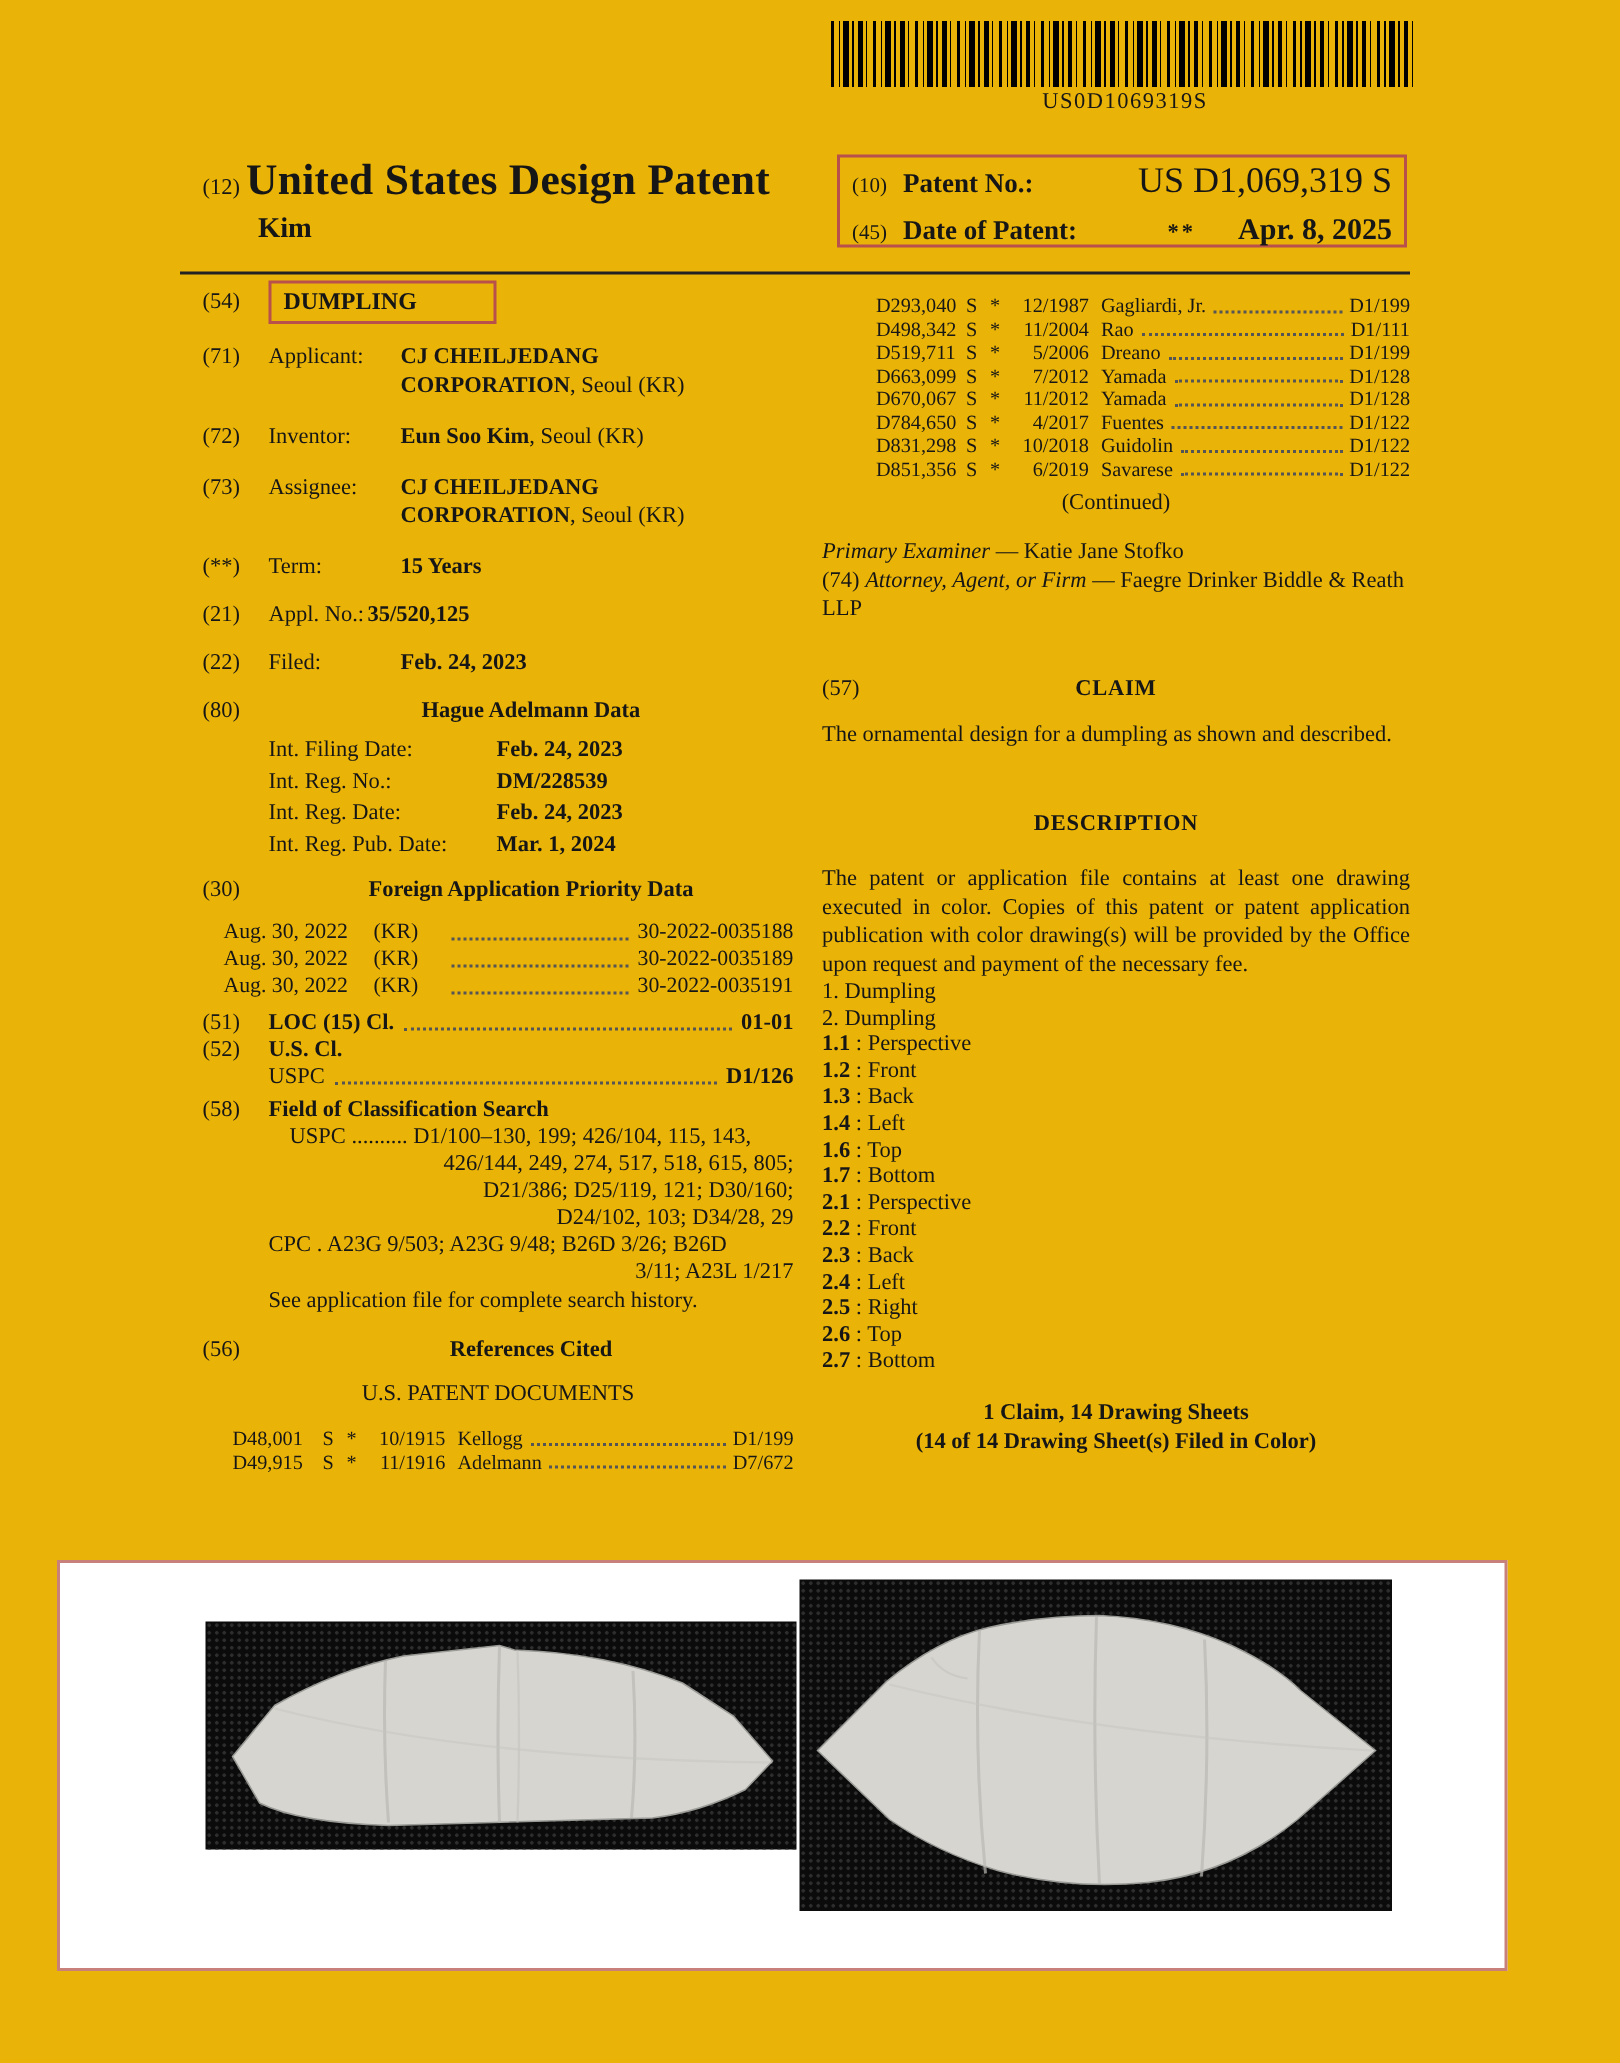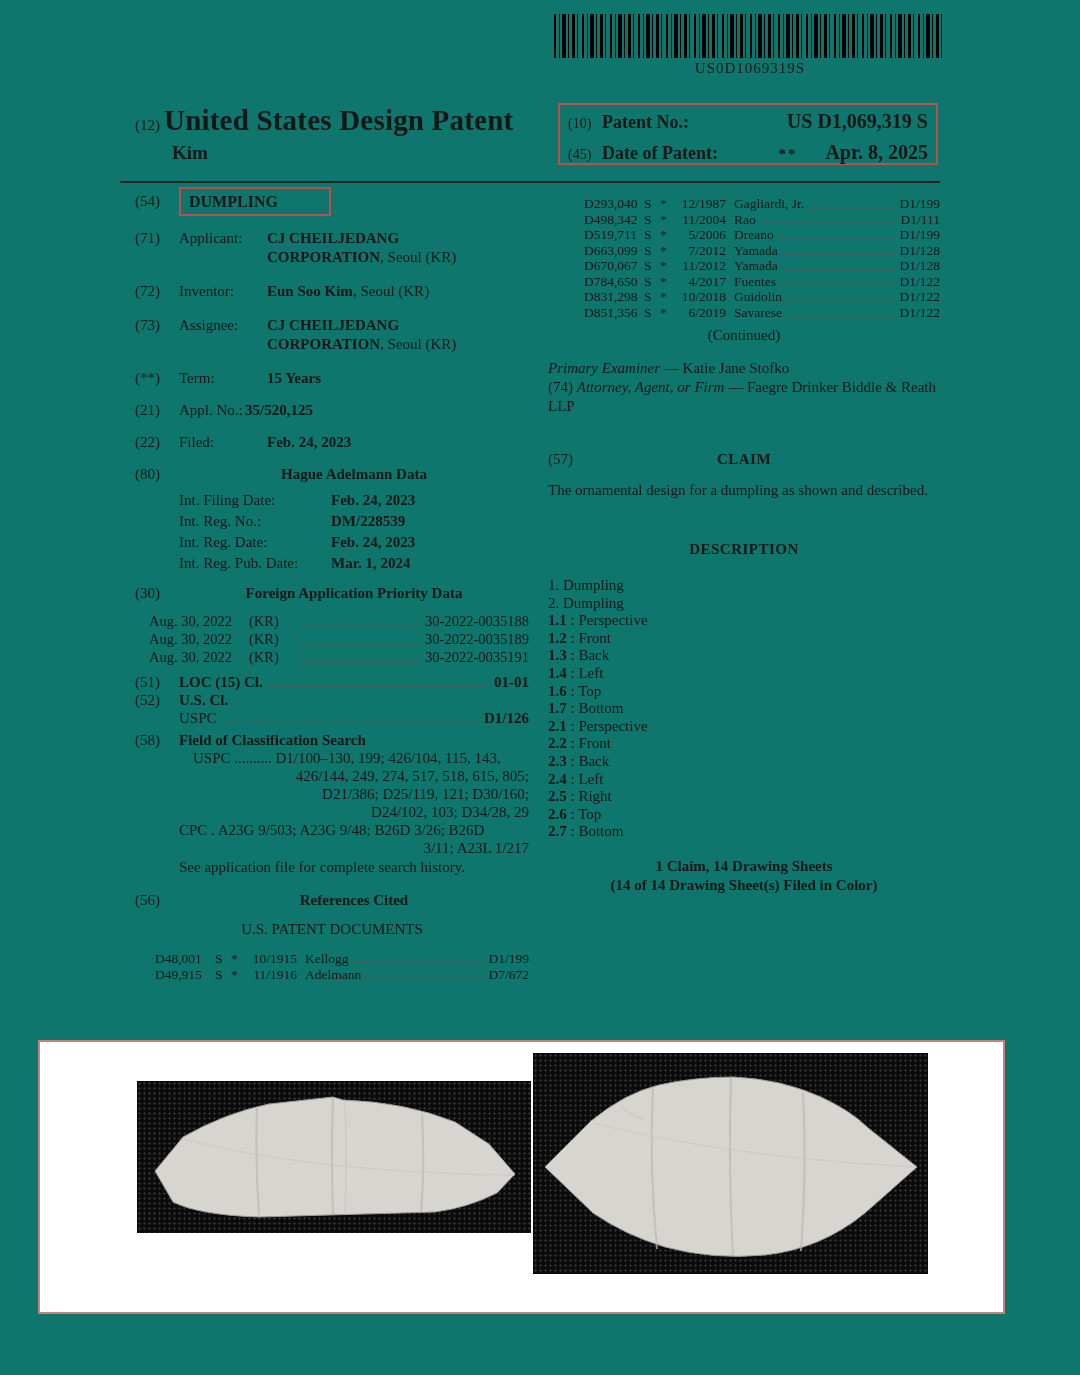"US0D1069319S" .page { background: #0f766e -> #eab308 }
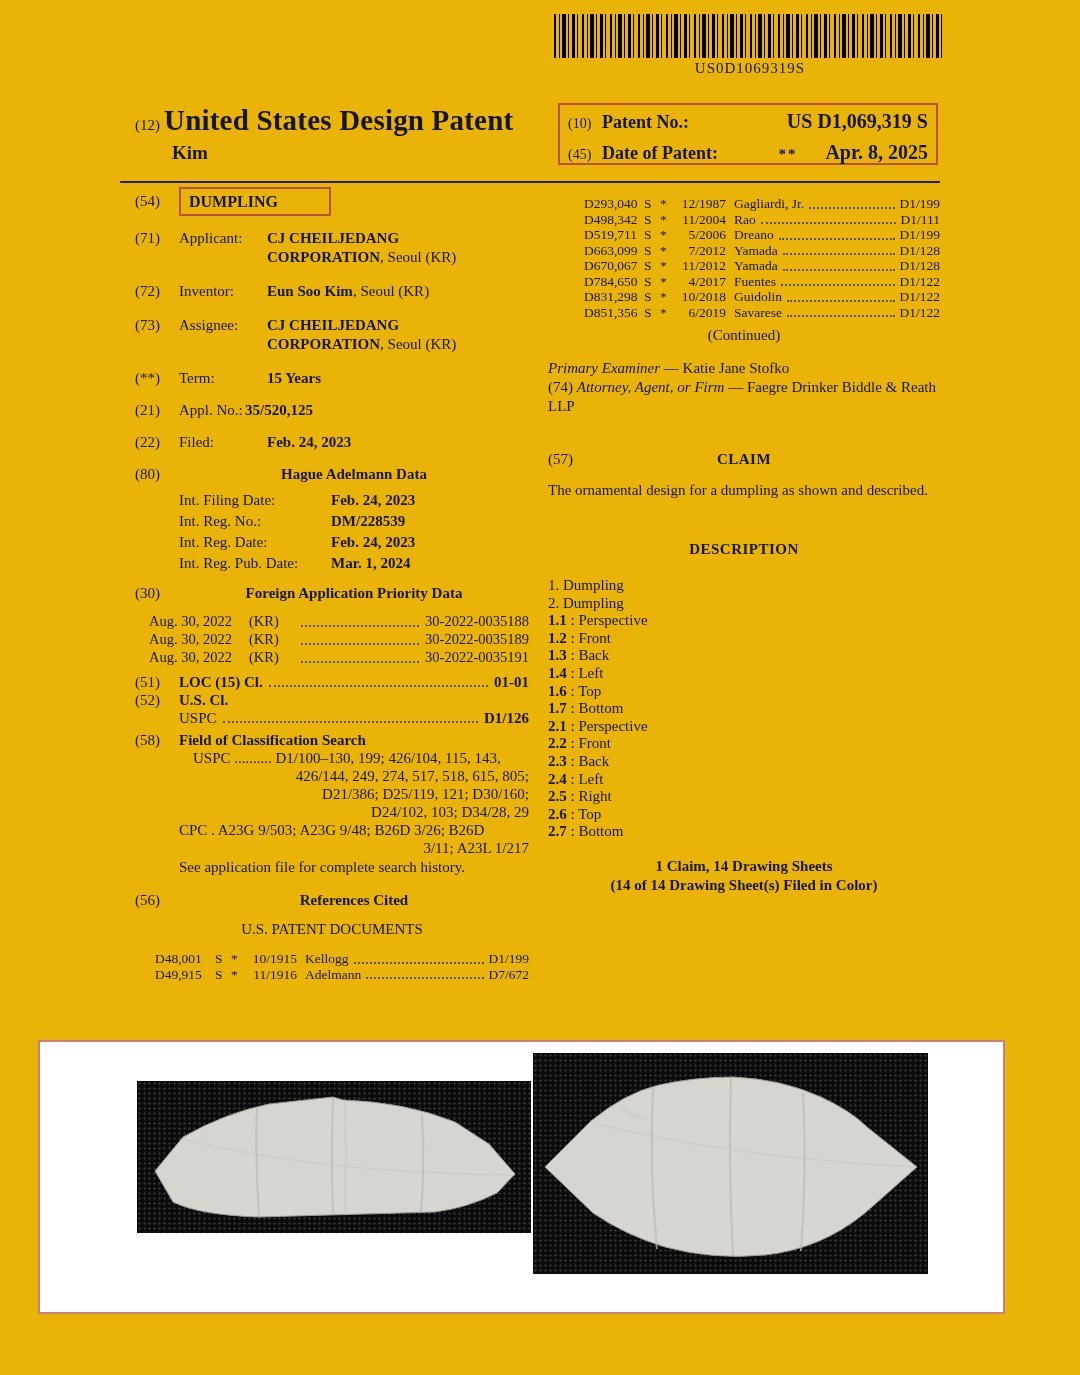"US D1,069,319 S" .pn-row .val { font-size: 20px -> 24px; font-weight: bold -> normal }
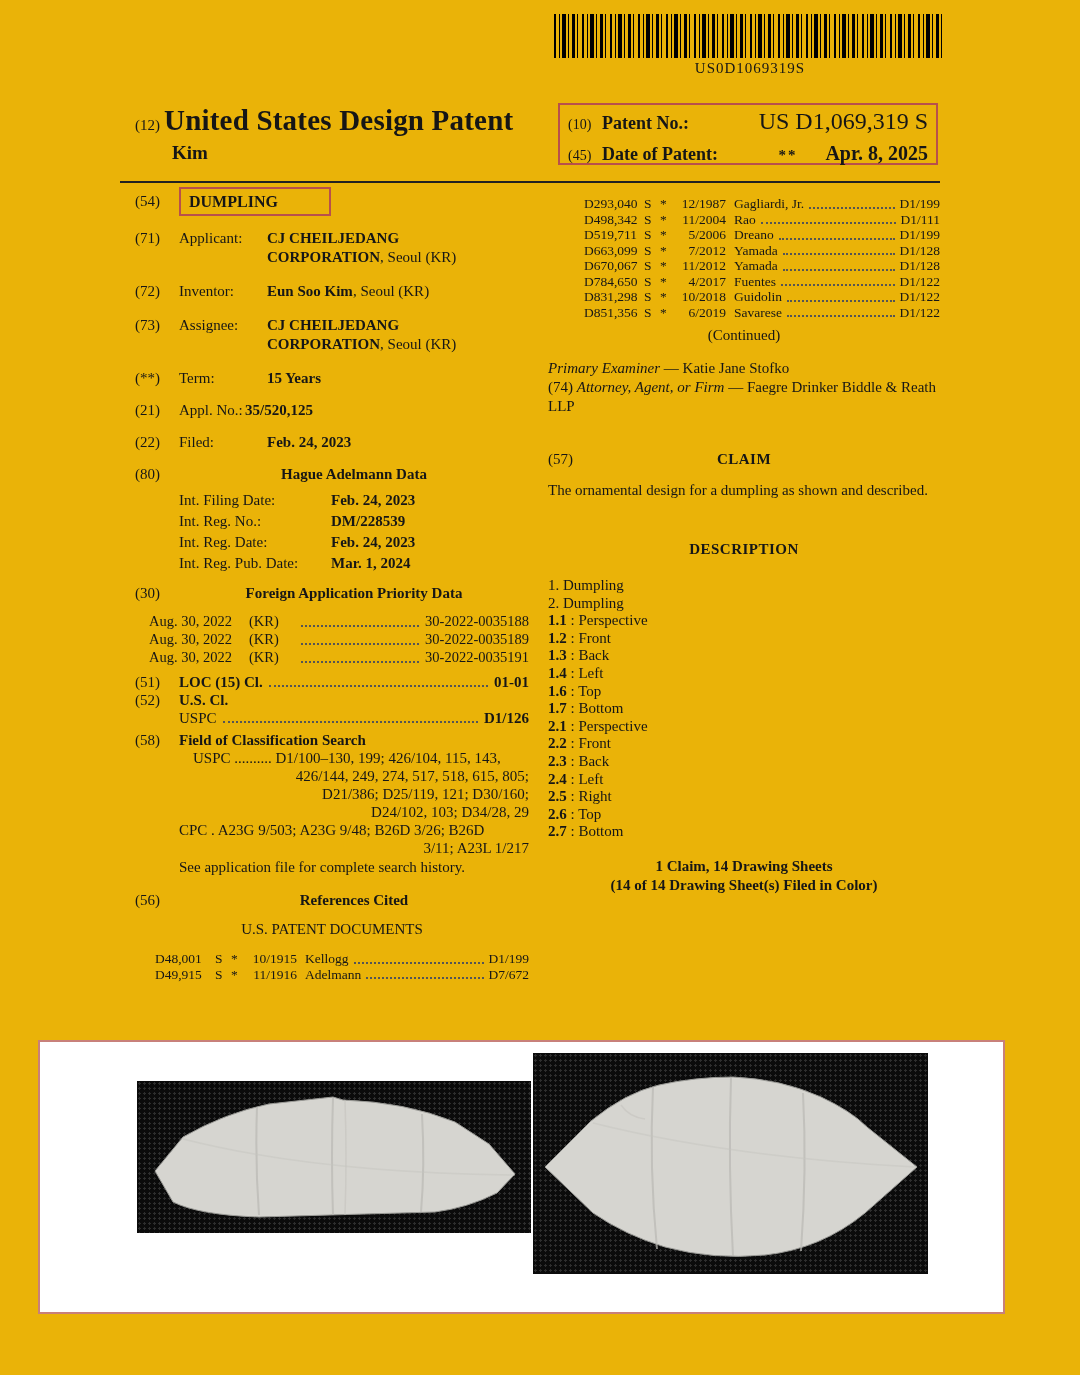"The patent or application file" div.just { html: none -> <div>The patent or application file contains at least one drawing executed in color. Copies of this patent or patent application publication with color drawing(s) will be provided by the Office upon request and payment of the necessary fee.</div> }
